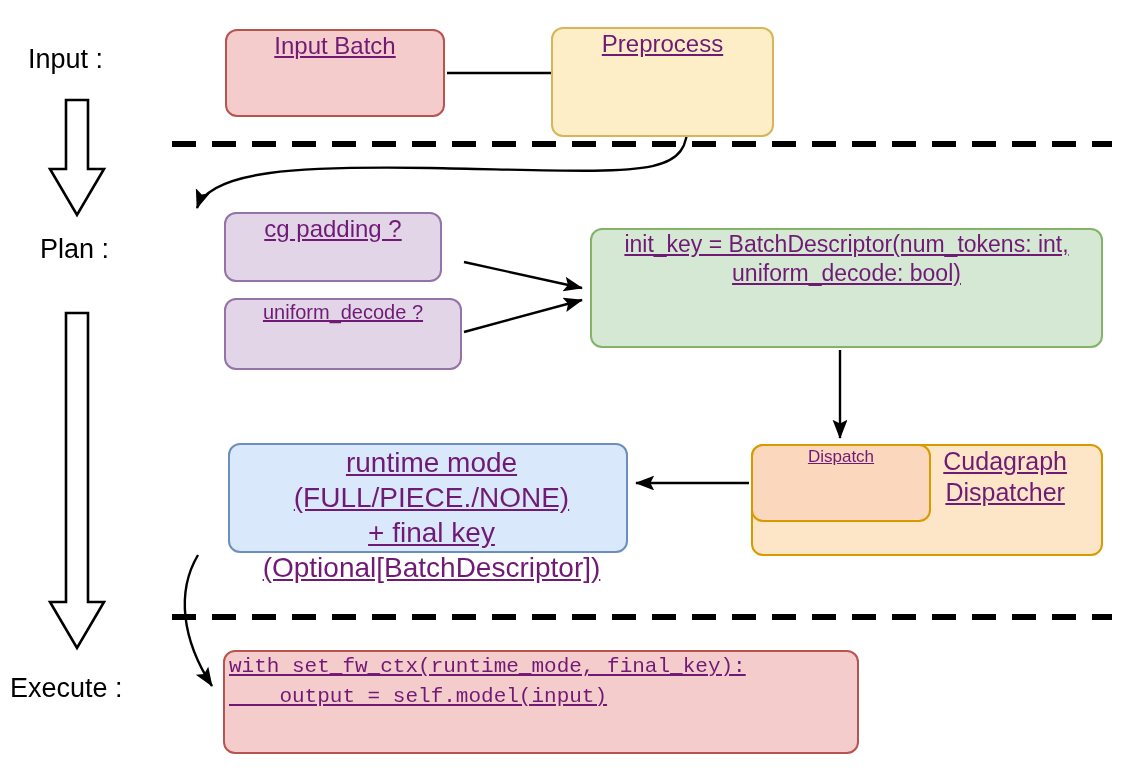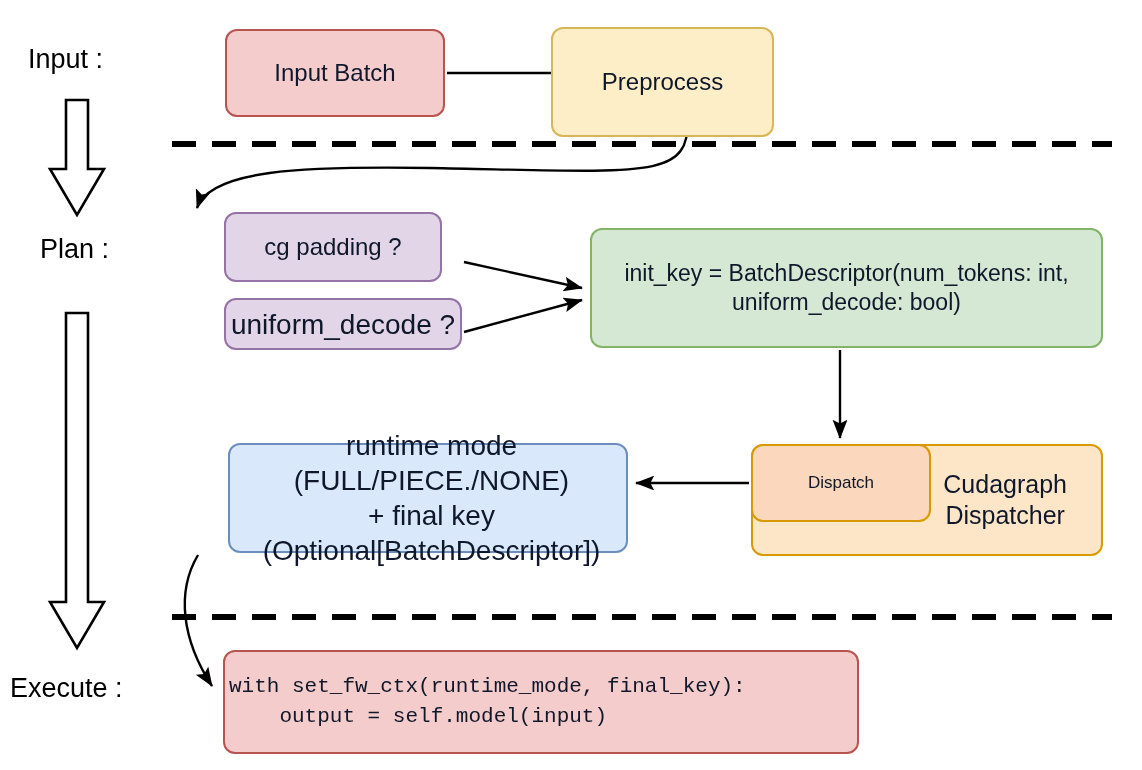"Input Batch" .node { align-items: center -> none; color: #0f172a -> #701a75; text-decoration: none -> underline }
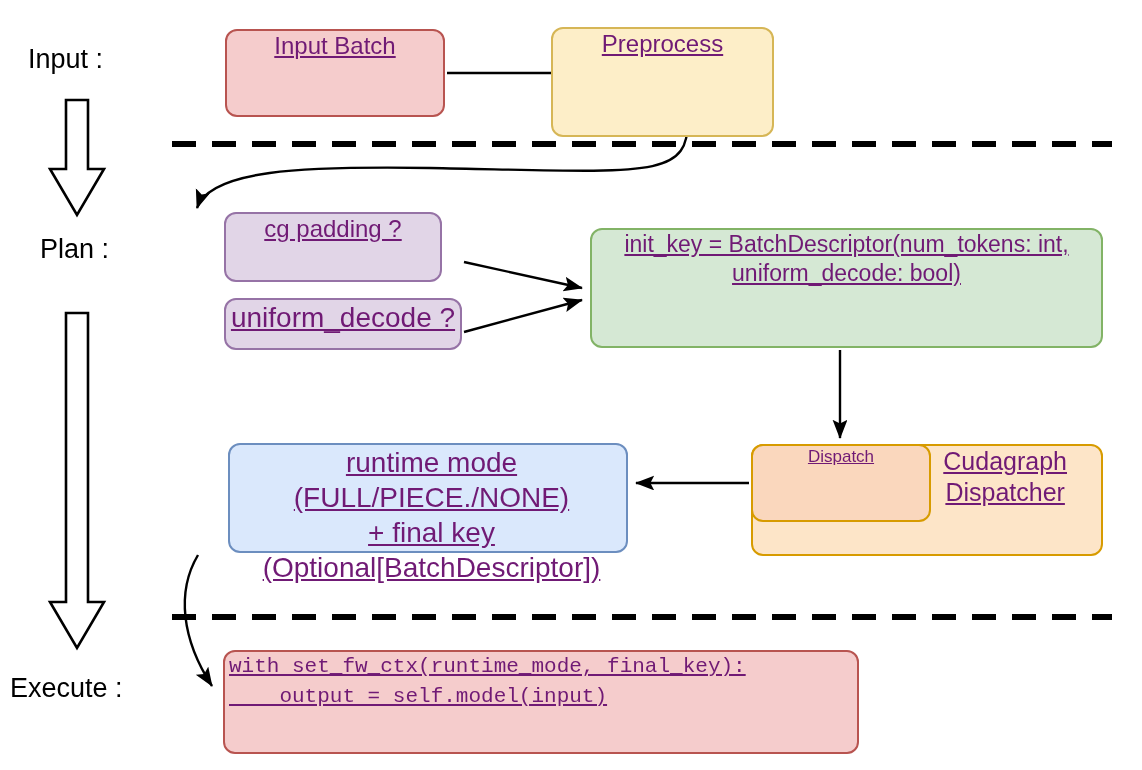"uniform_decode ?" div.node { font-size: 28px -> 20px; height: 52px -> 72px }
